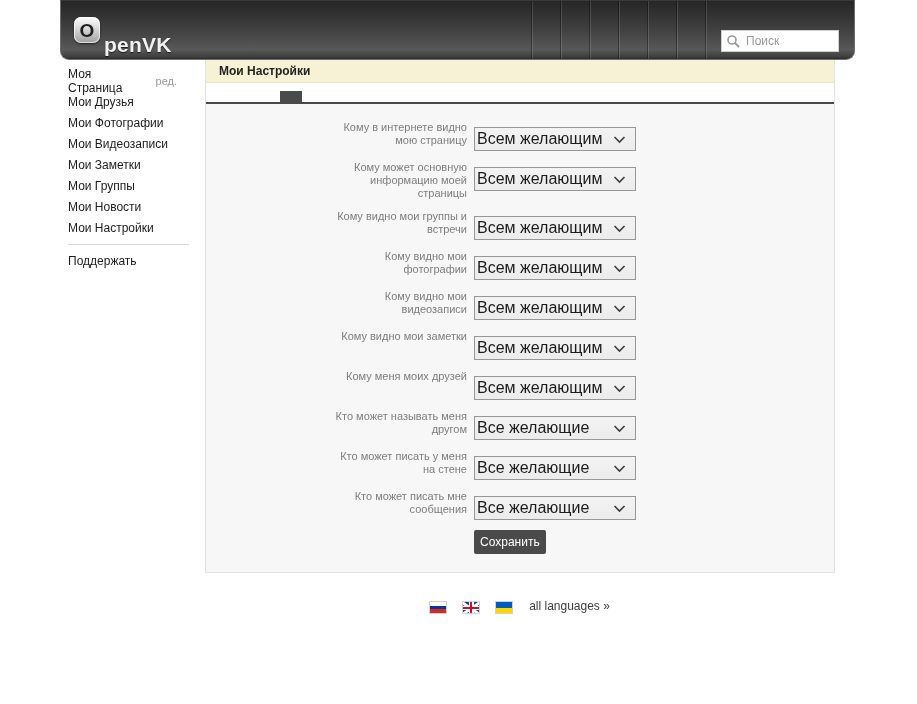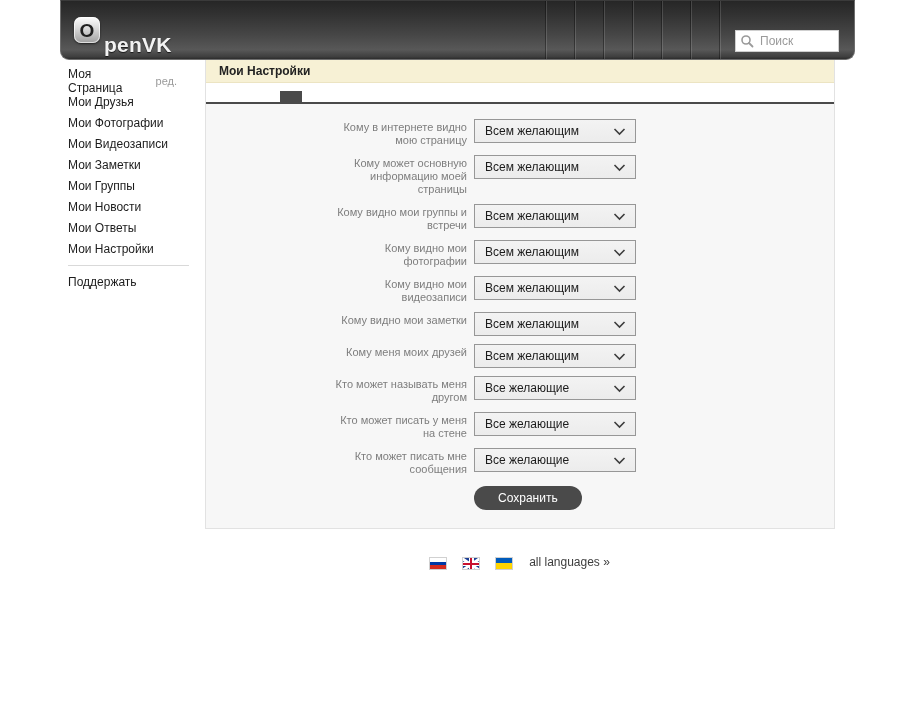"Поиск" .search-wrap input { width: 104px -> 118px }
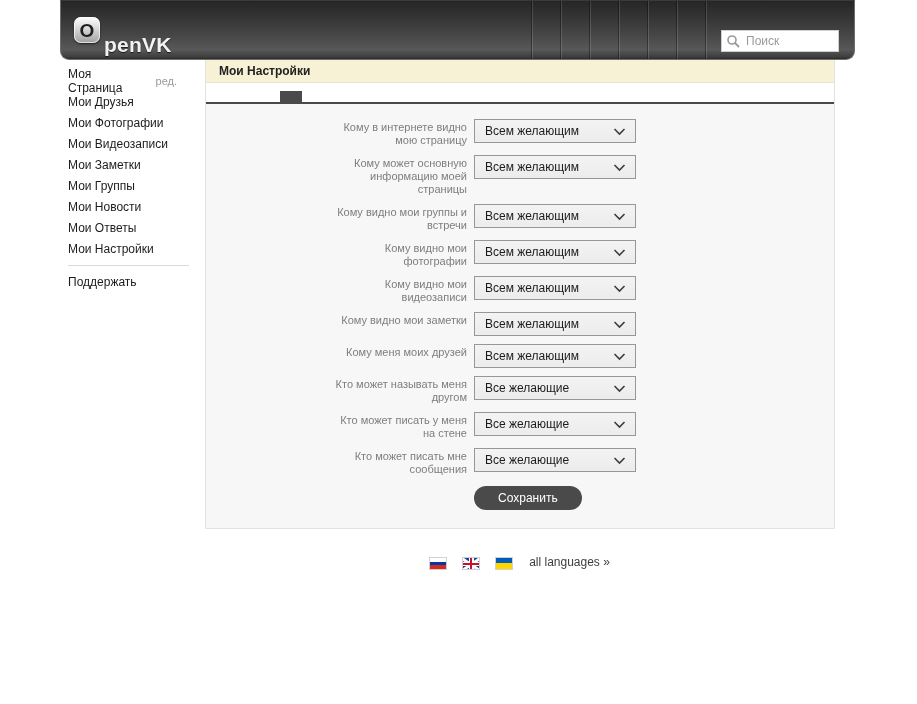"Всем желающим" .selectbox { font-size: 12px -> 16px; margin-top: 1px -> 9px; padding: 0 9px 0 10px -> 0 9px 0 2px }
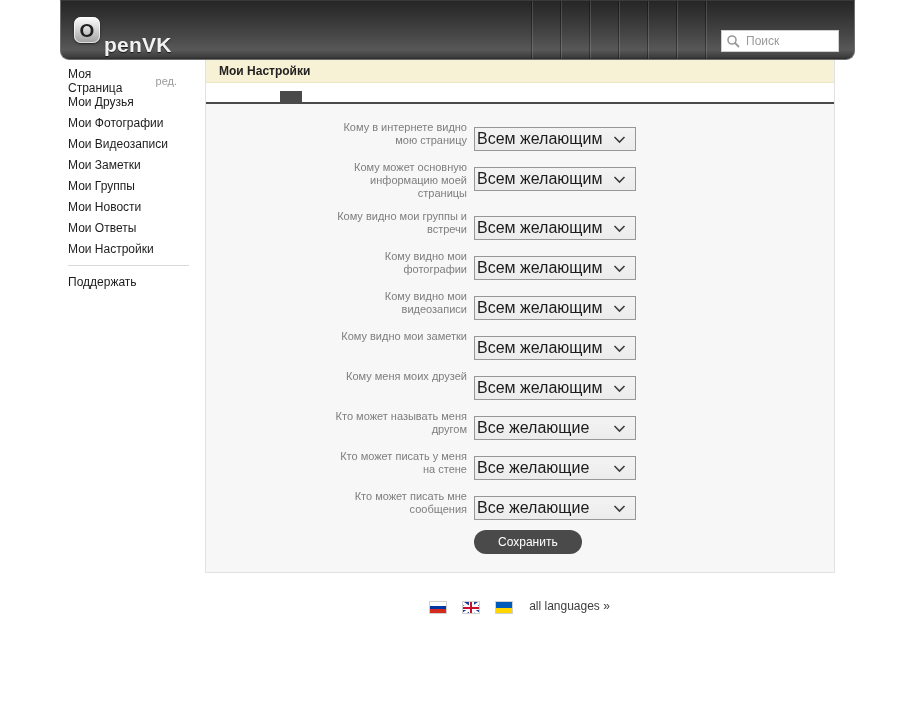"Мои Ответы" div.side-item { html: <div> <span>Мои Ответы</span> </div> -> none }
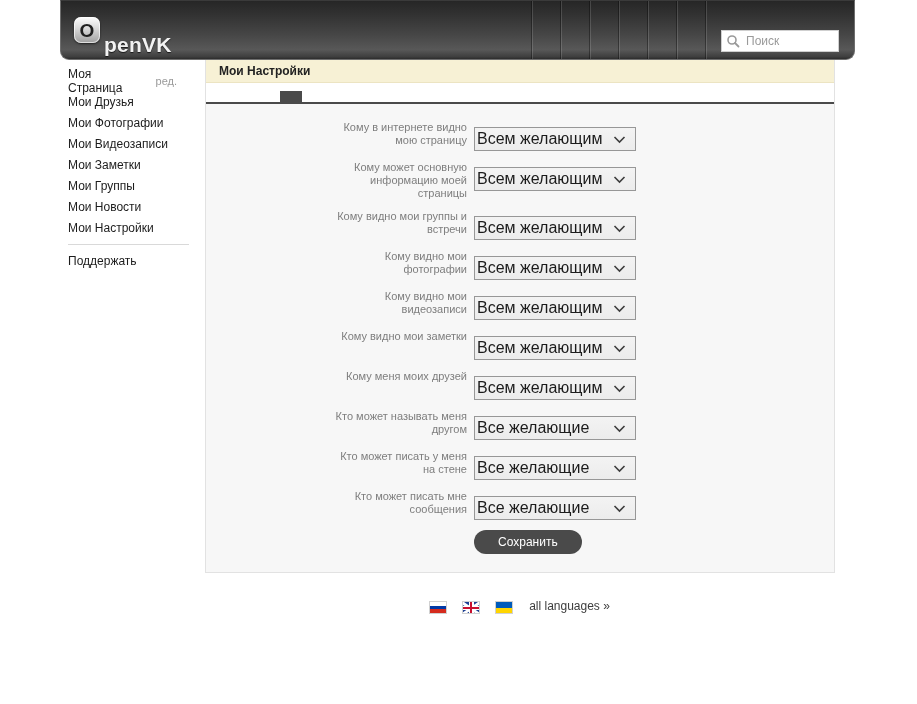"Сохранить" .save-btn { border-radius: 12px -> 2px; padding: 5px 24px -> 5px 6px }
